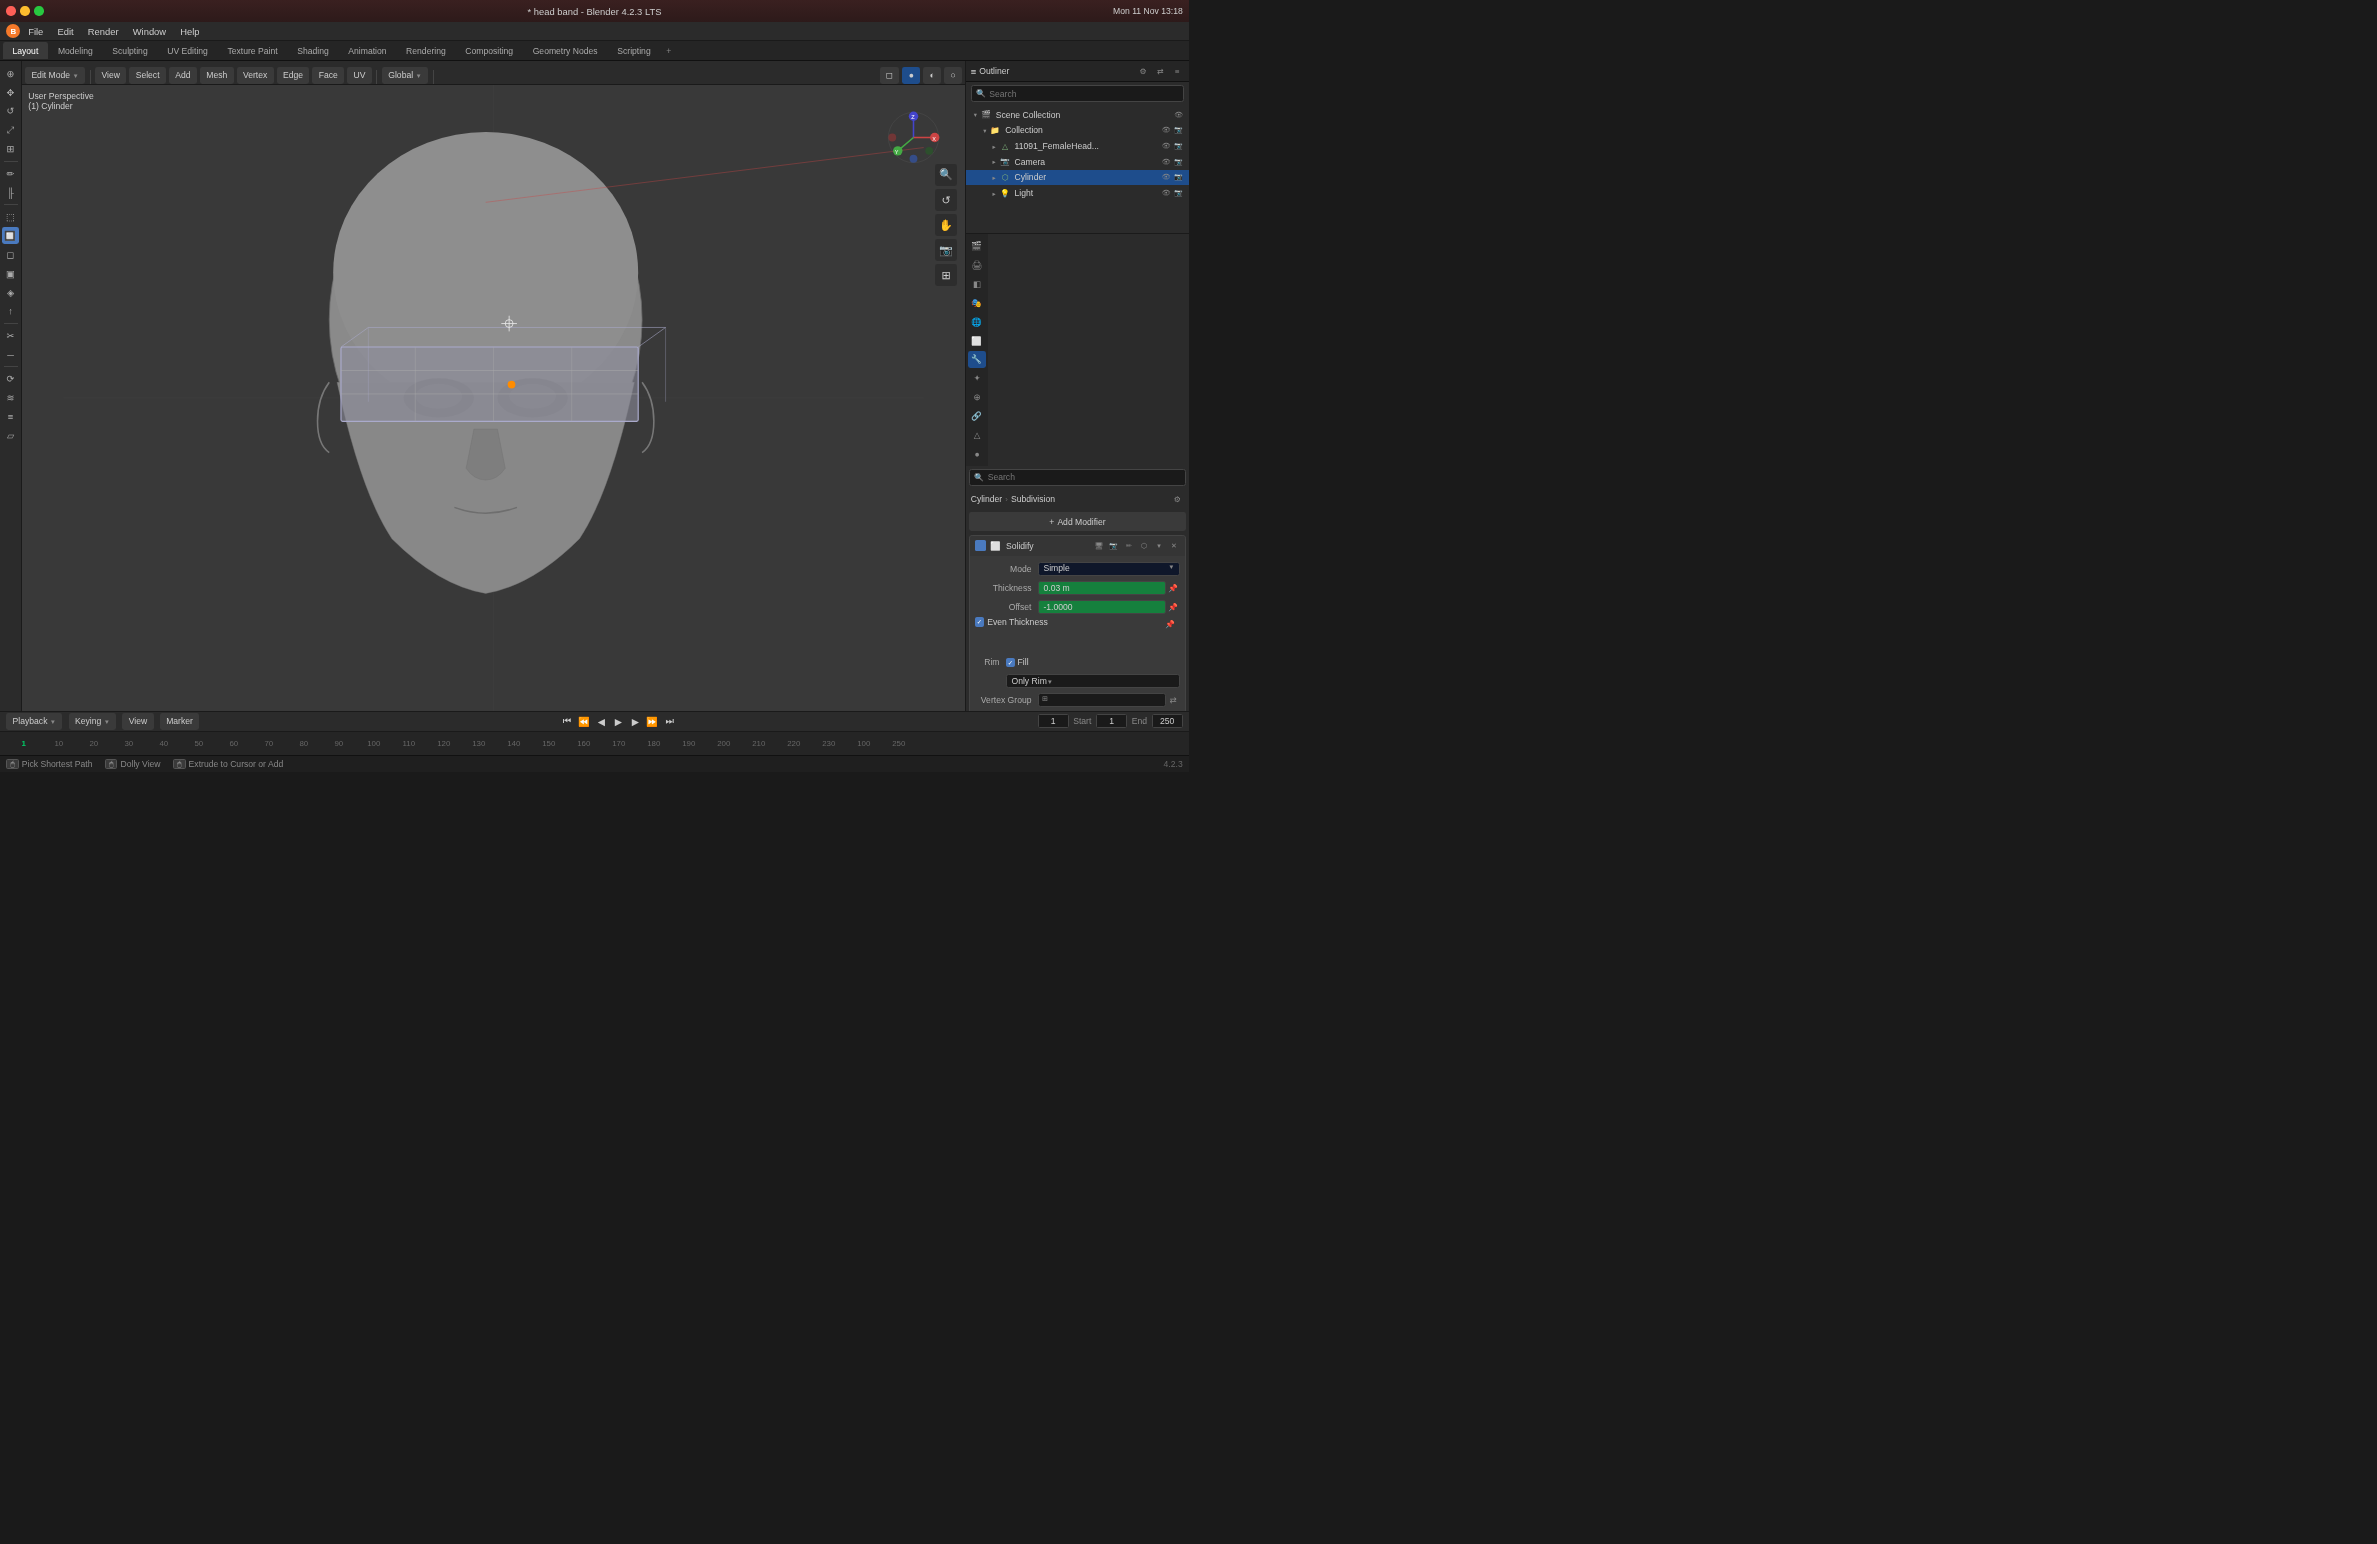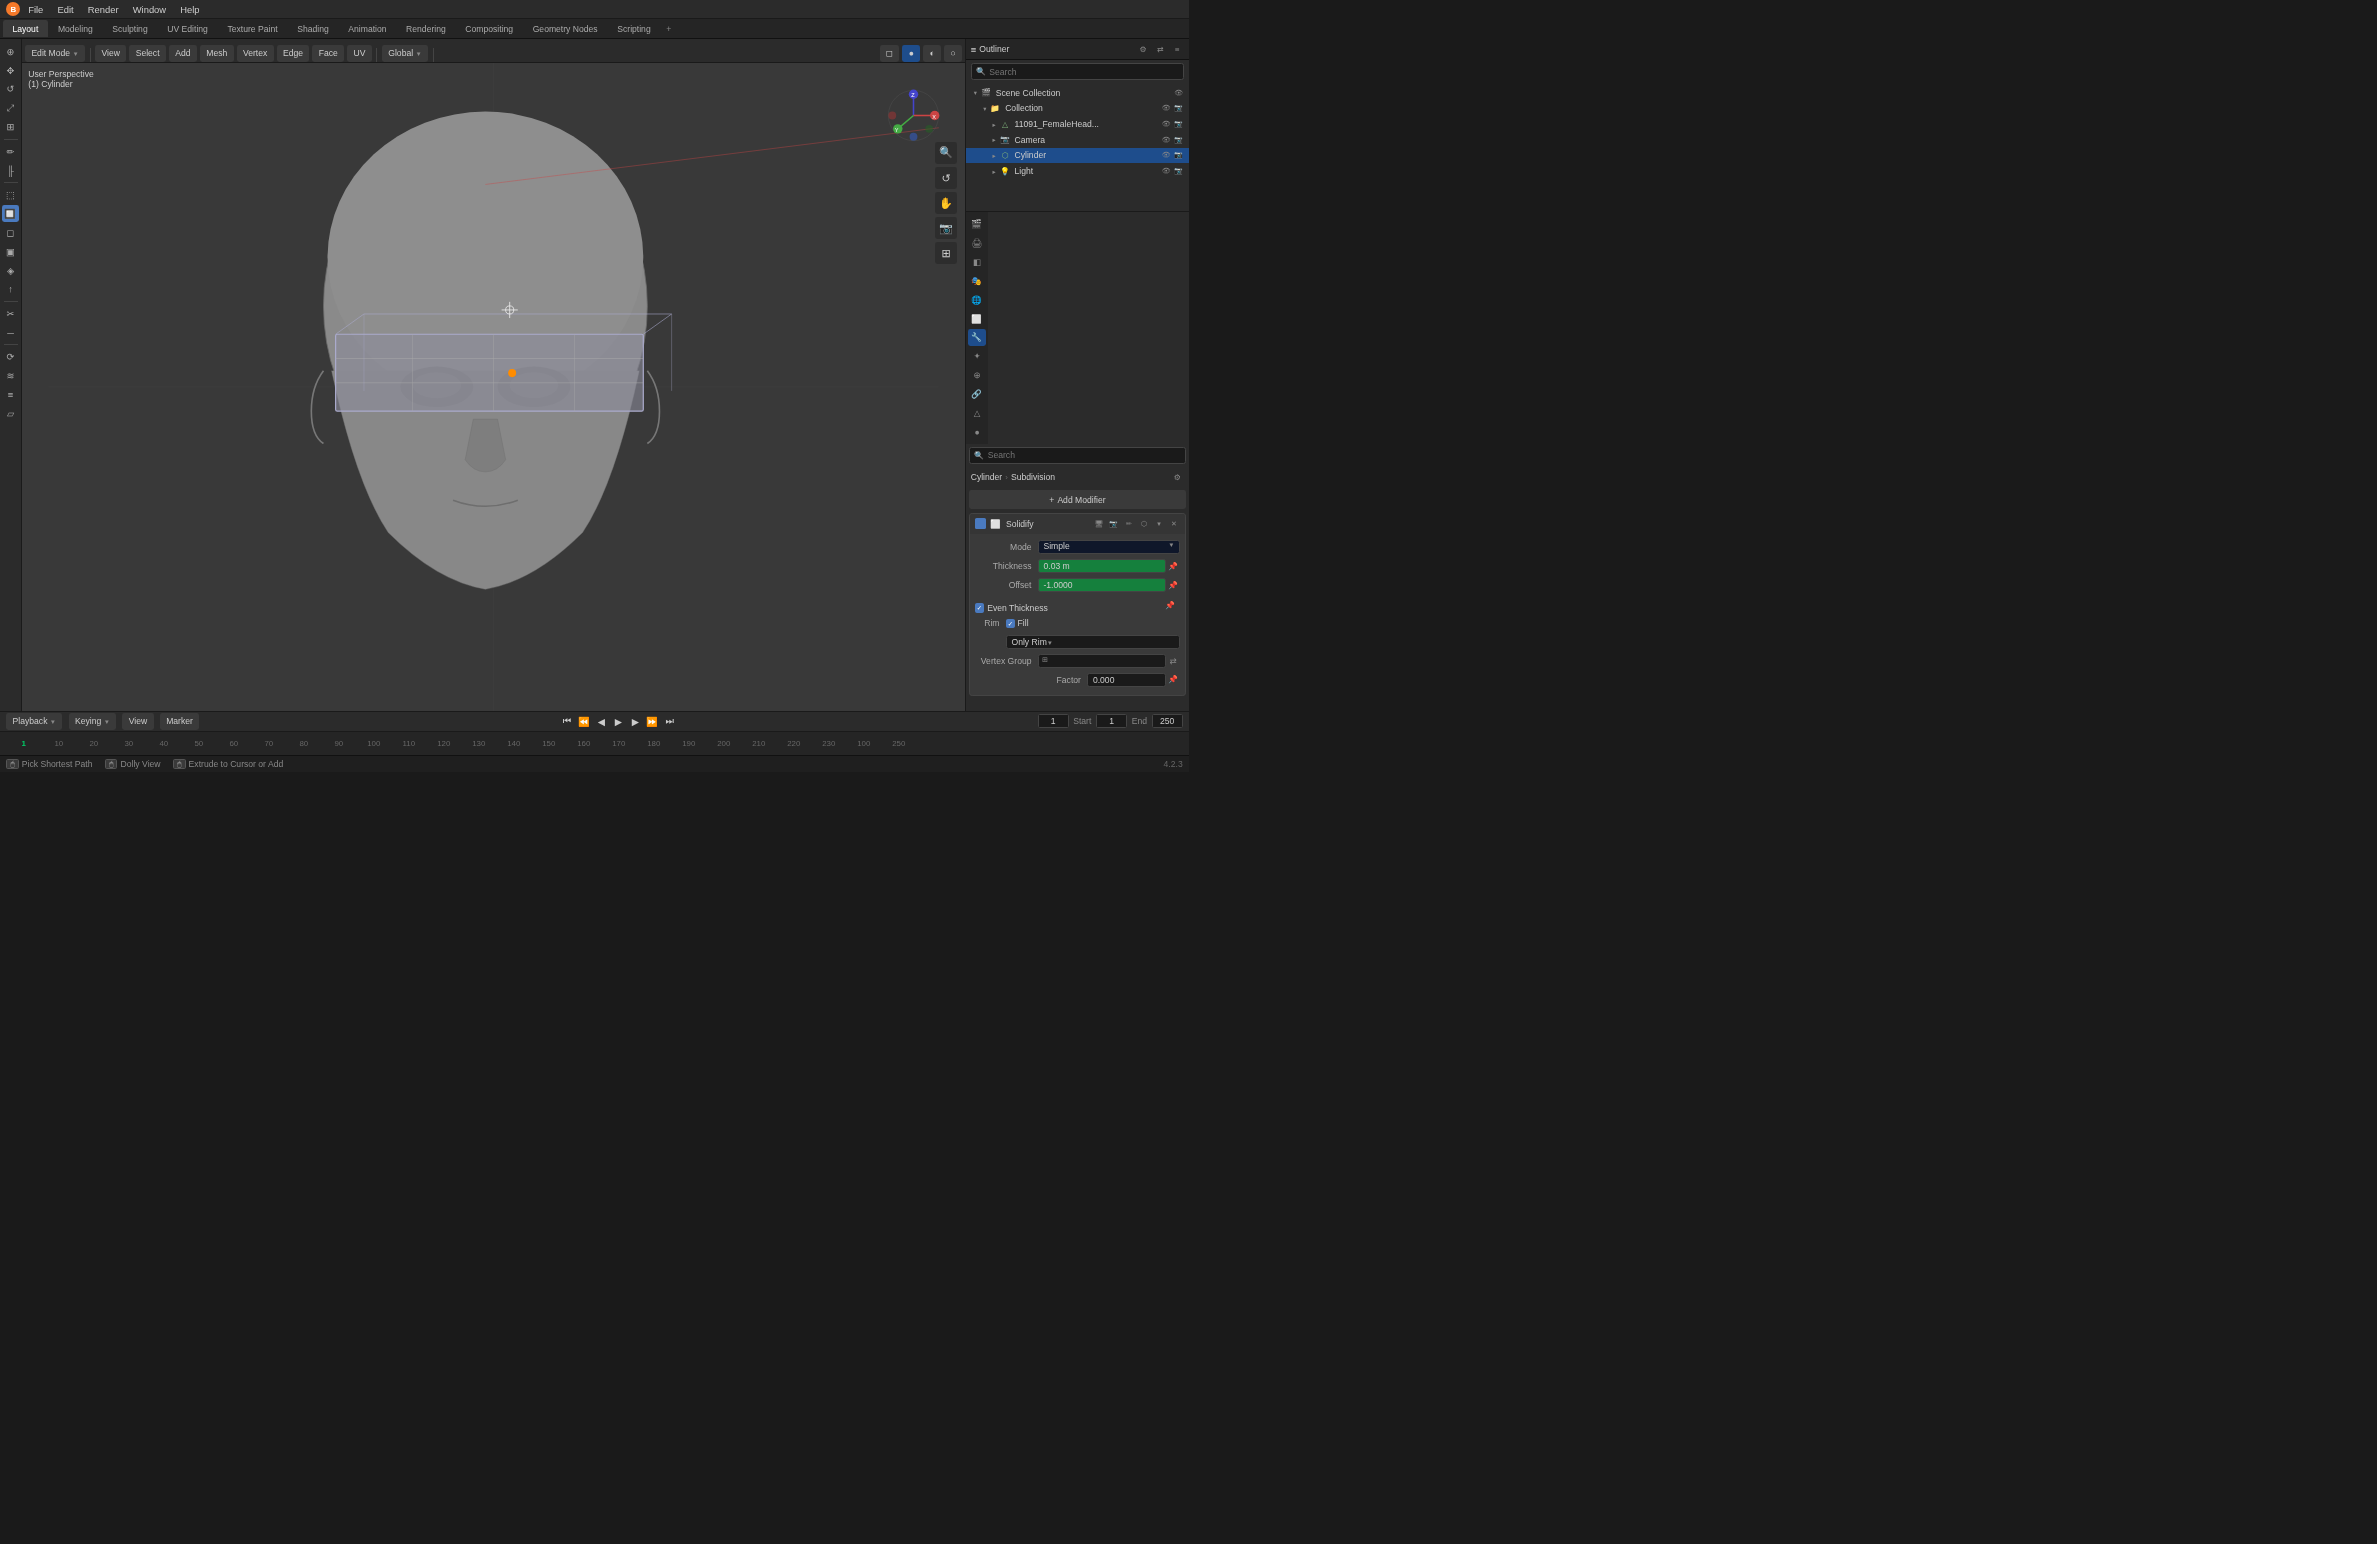"* head band - Blender" div { html: none -> <div> <div> <div></div> <div></div> <div></div> </div> <div>* head band - Blender 4.2.3 LTS</div> <div> <span>Mon 11 Nov 13:18</span> </div> </div> }
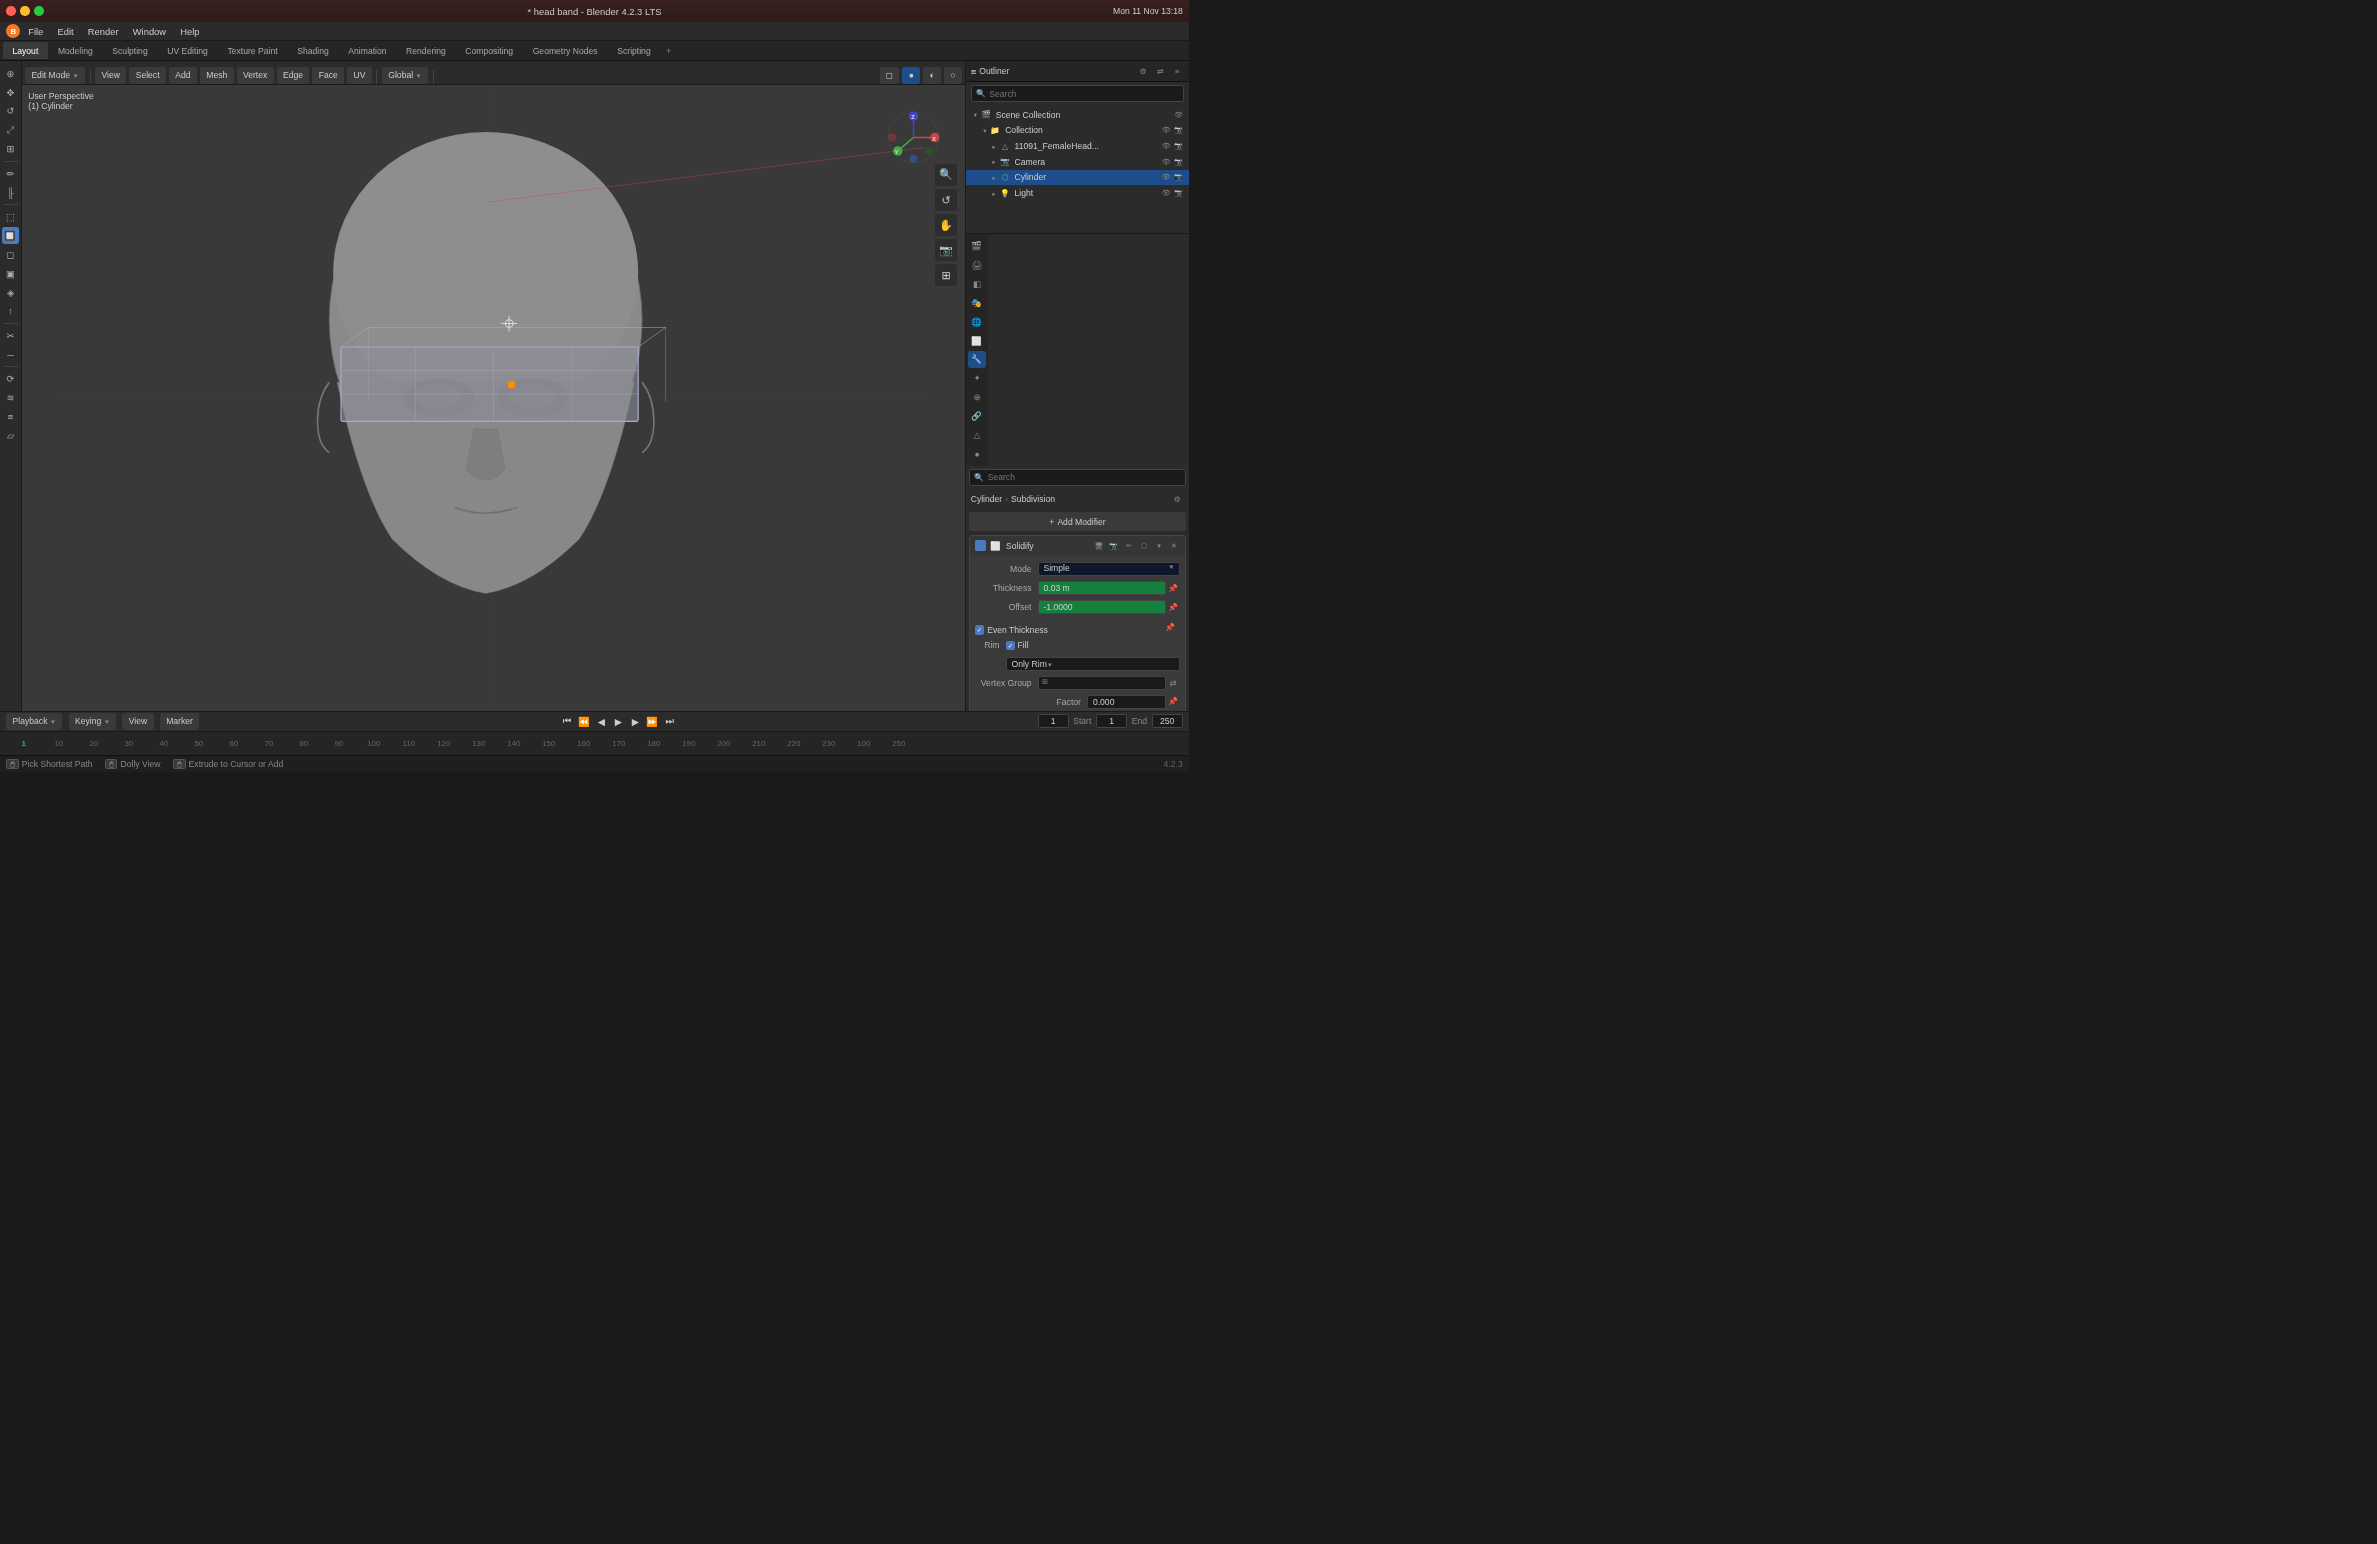"Even Thickness" .checkbox-row { align-items: flex-end -> flex-start; margin-bottom: 2px -> 19px }
